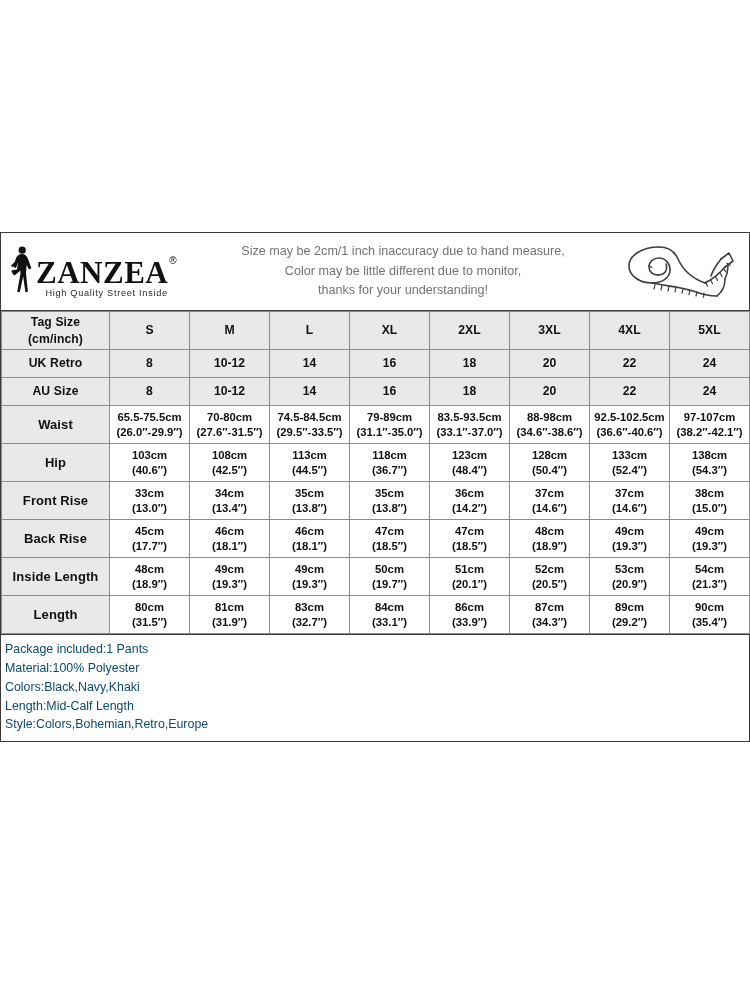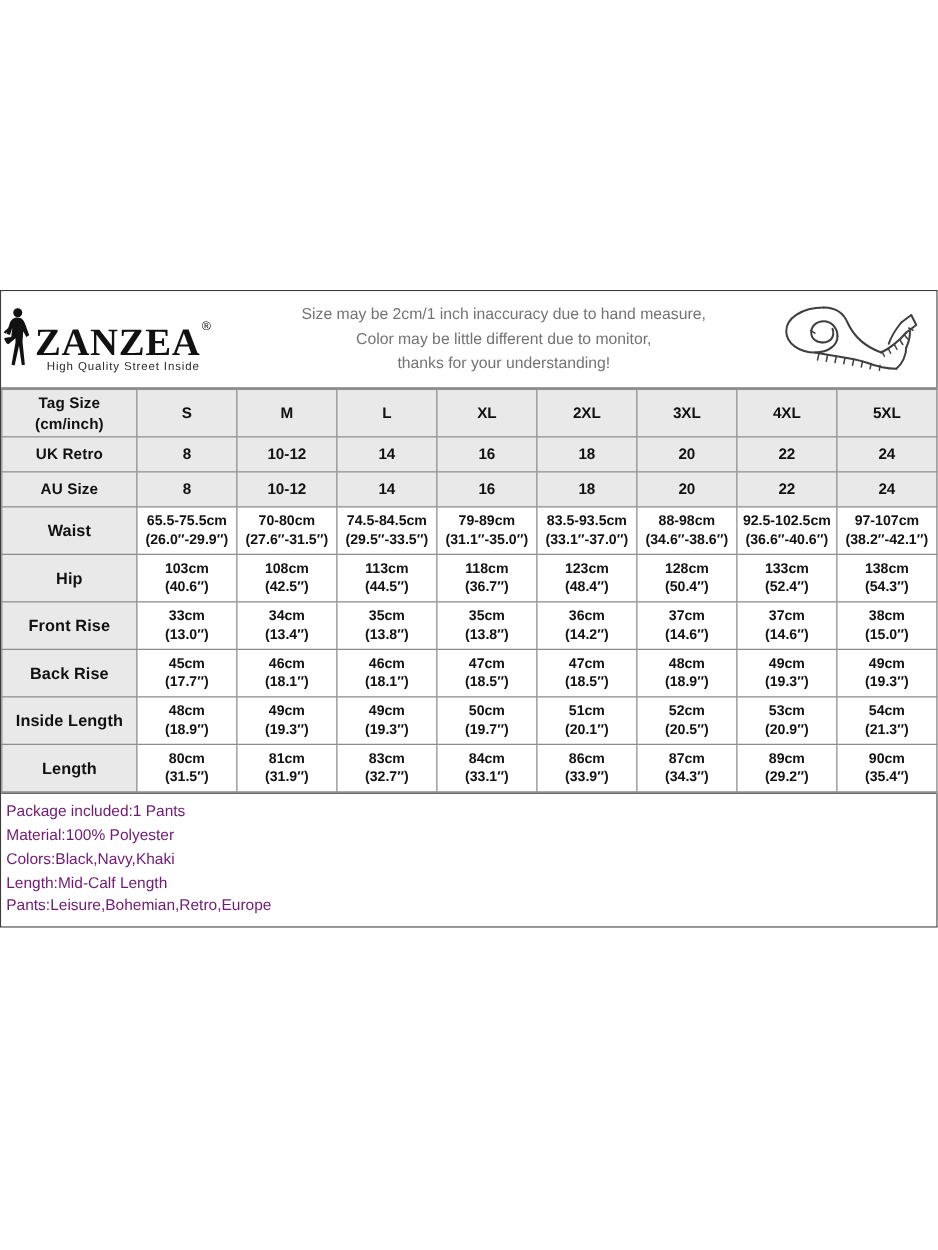"ZANZEA" .band-logo { padding-left: none -> 8px }
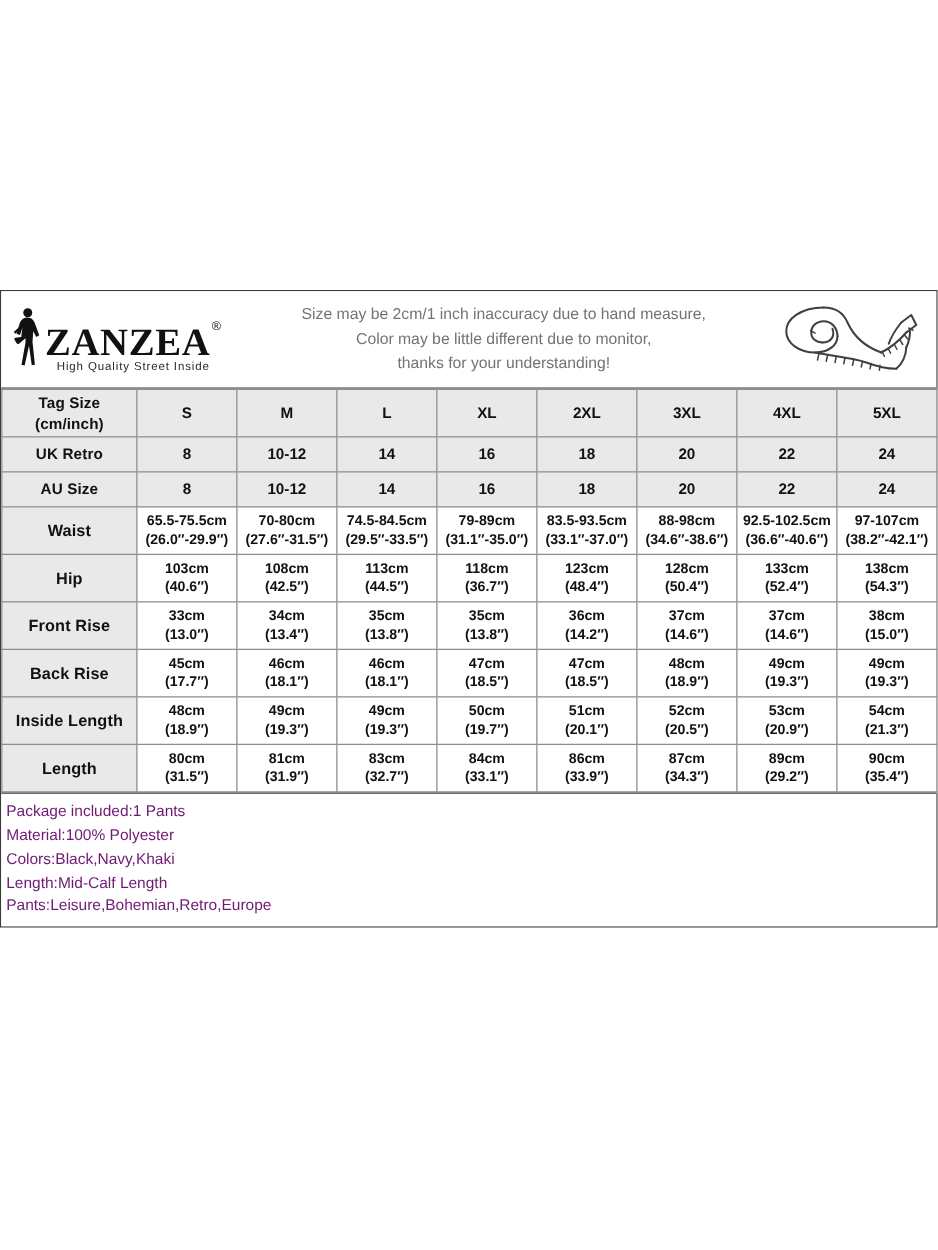"Package included:1 Pants" .footer div { color: #701a75 -> #0c4a6e }
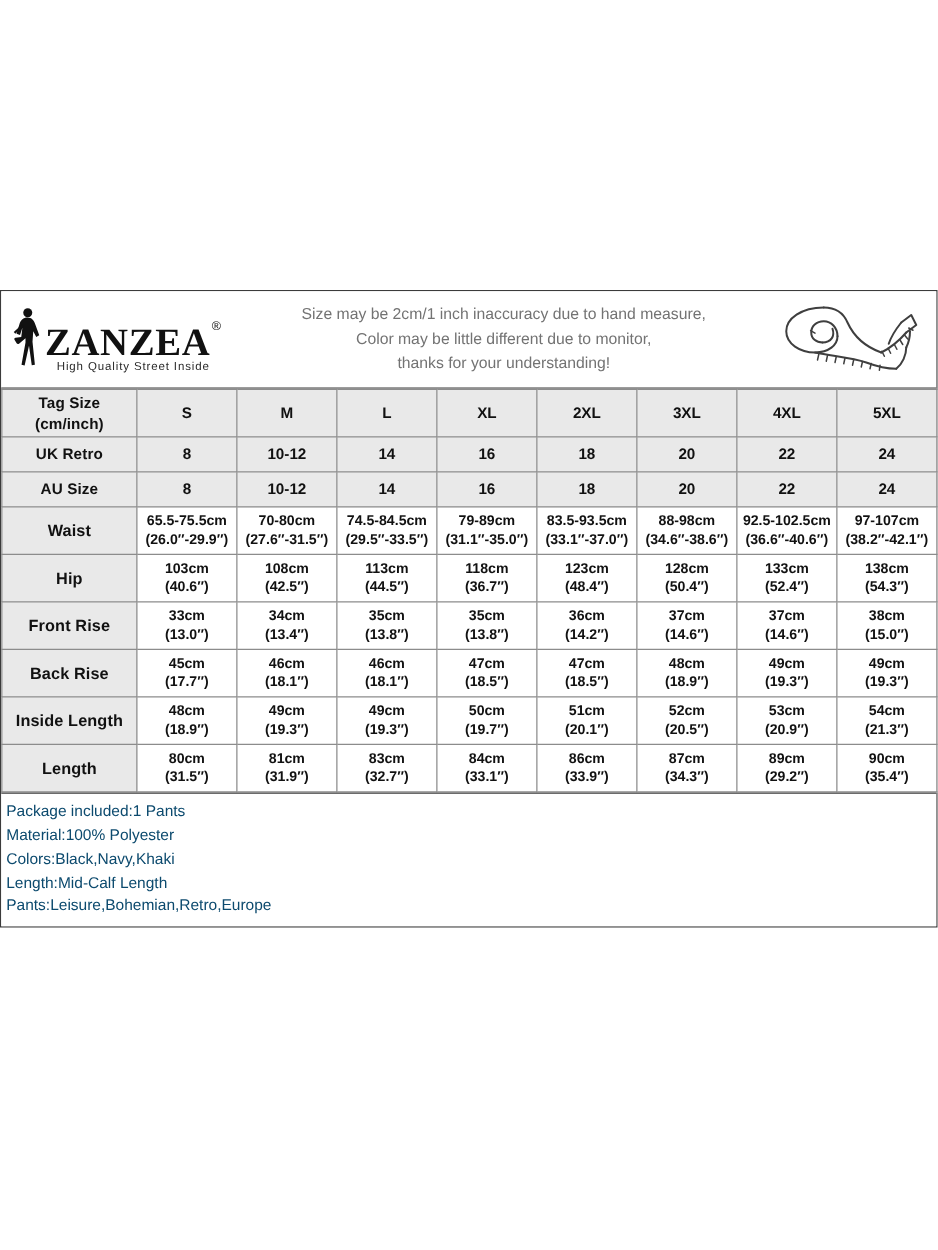"Pants:Leisure,Bohemian,Retro,Europe" div { text: Pants:Leisure,Bohemian,Retro,Europe -> Style:Colors,Bohemian,Retro,Europe }
